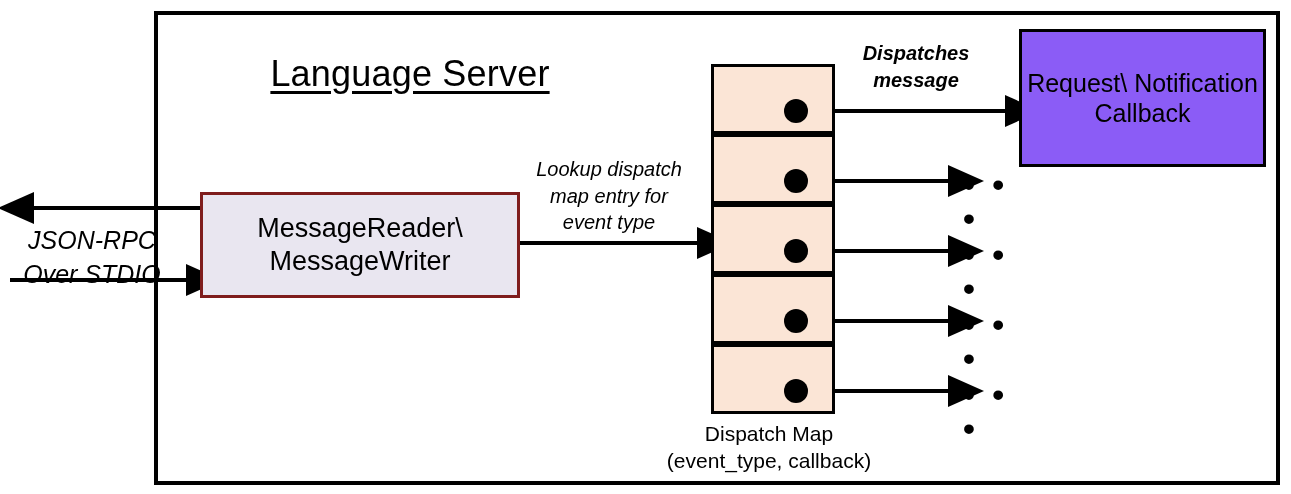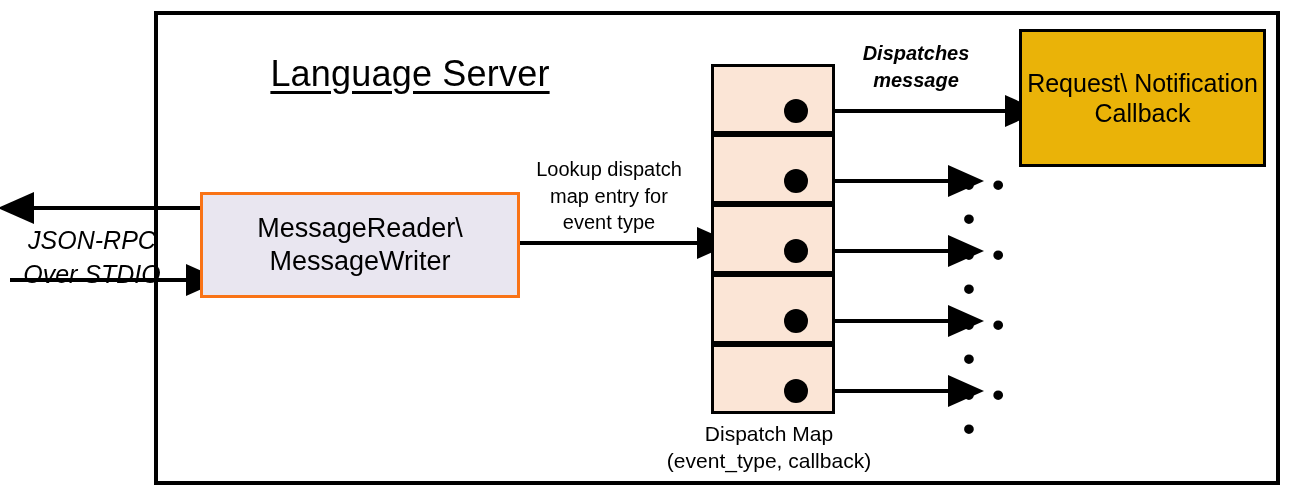"Request\ Notification Callback" #callback-box { background: #eab308 -> #8b5cf6 }
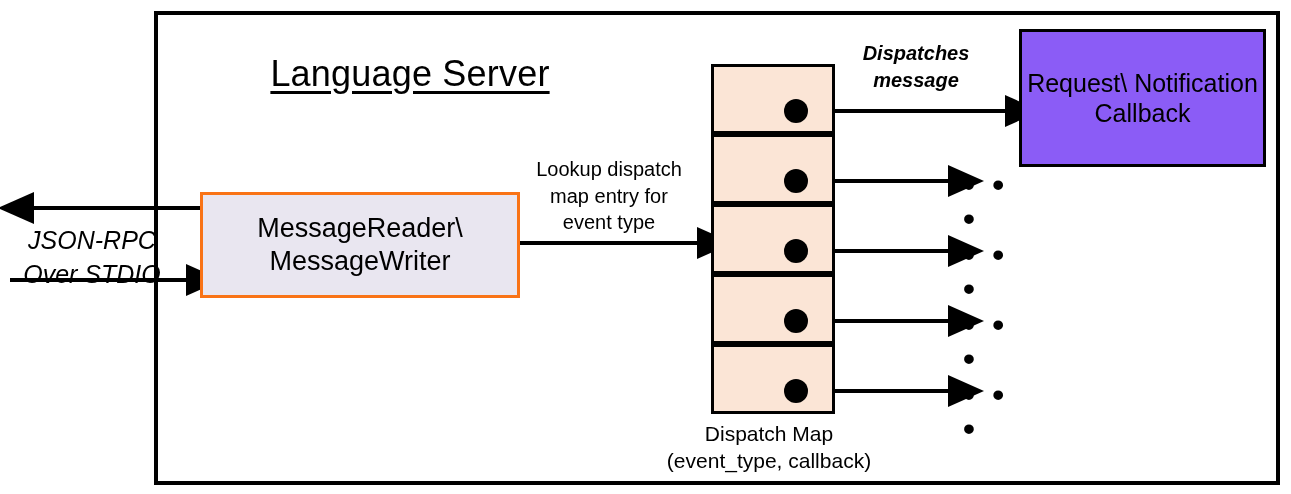"Lookup dispatch" #lookup-label { font-style: none -> italic }
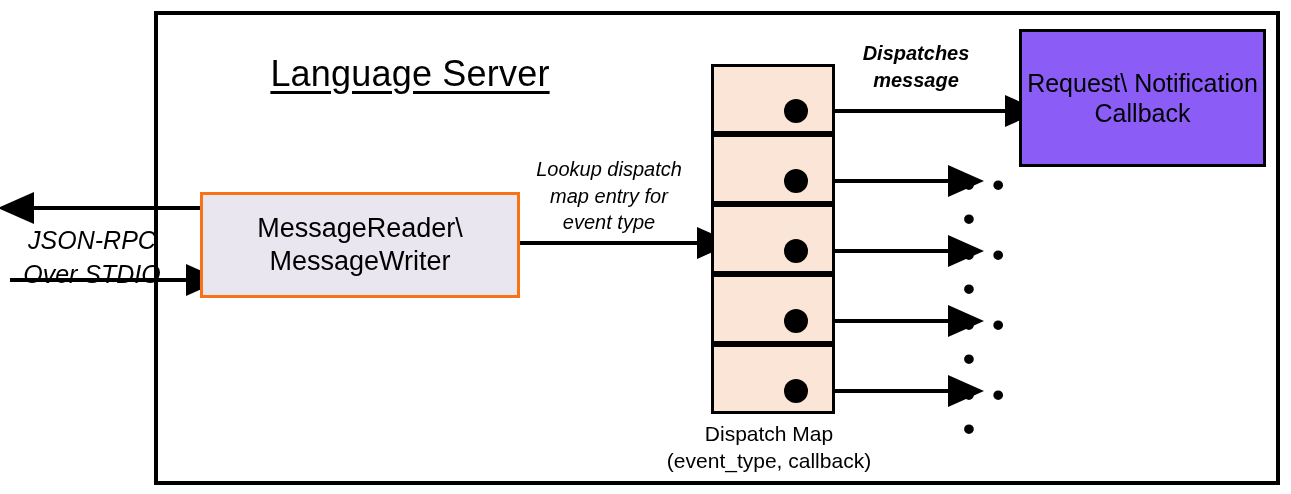"MessageReader\ MessageWriter" #message-reader-writer-box { border: 3px solid #f97316 -> 3px solid #7f1d1d }
